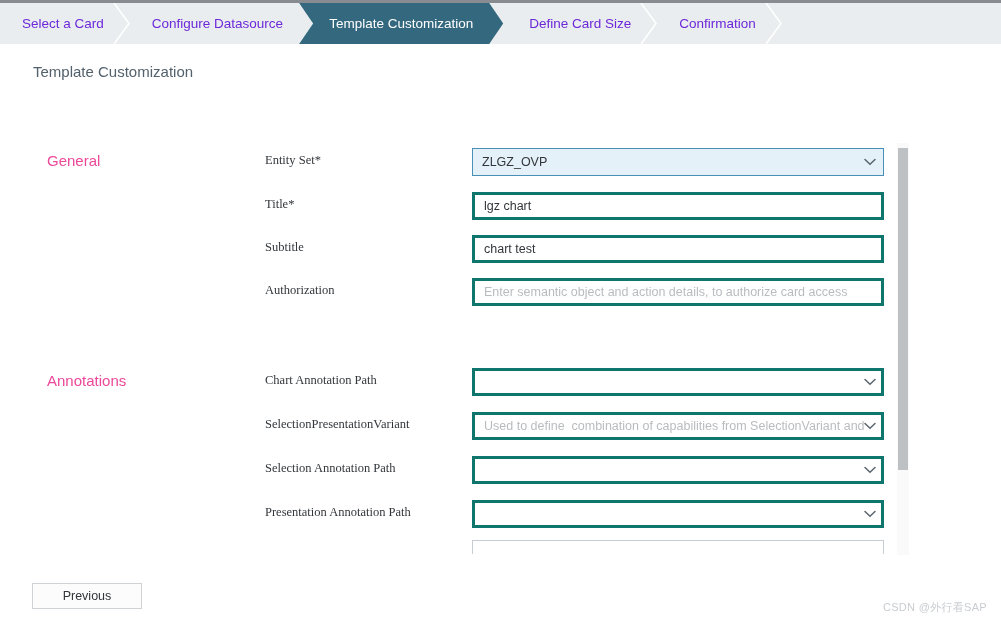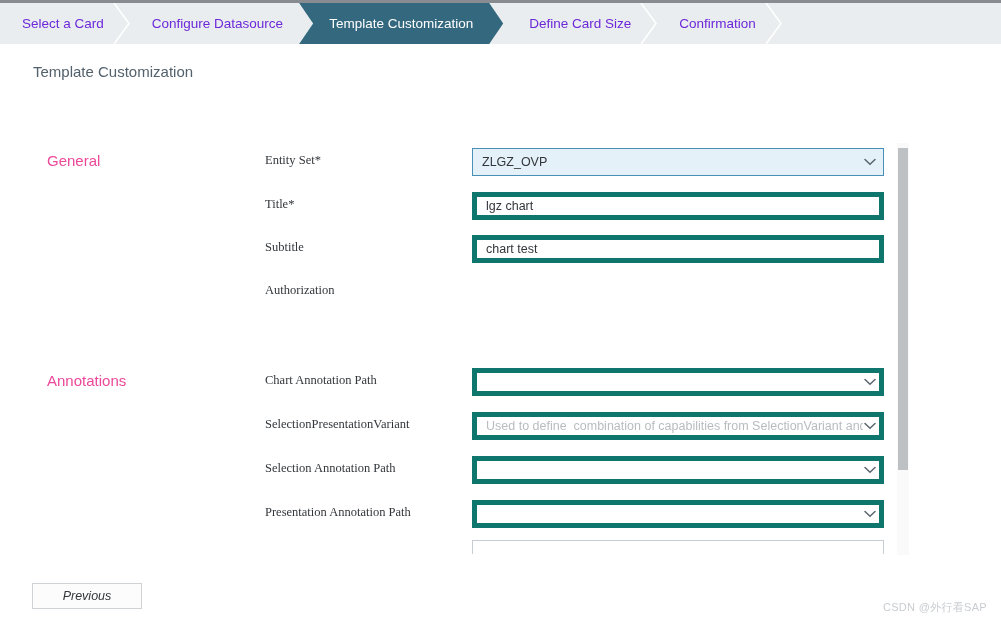"lgz chart" .inp { border: 5px solid #0f766e -> 3px solid #0f766e }
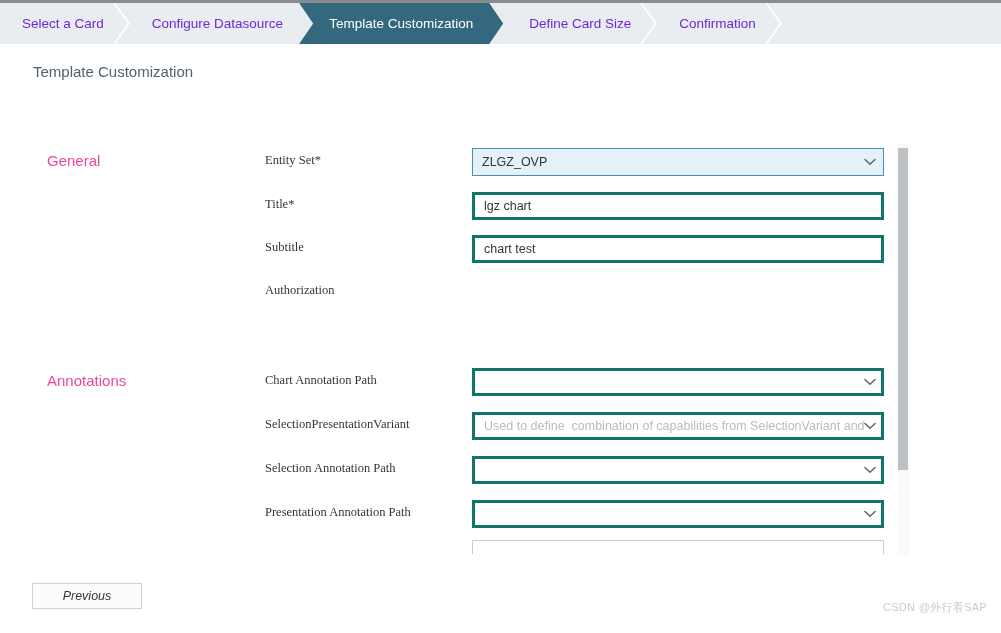"Enter semantic object and action" div.field-ctrl { html: none -> <div> <input> </div> }
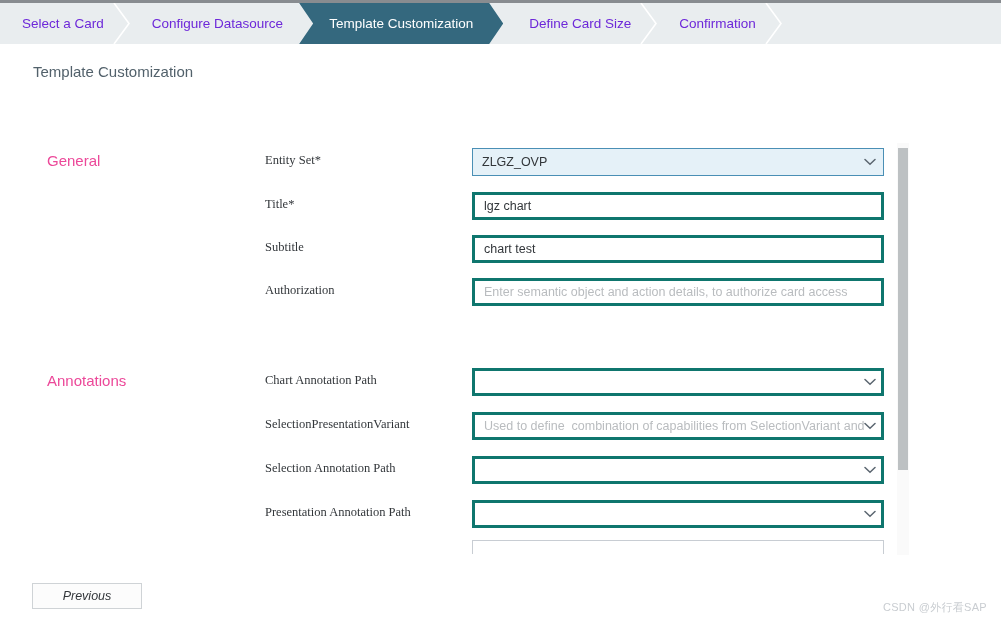"Previous" .btn { font-style: italic -> none }
